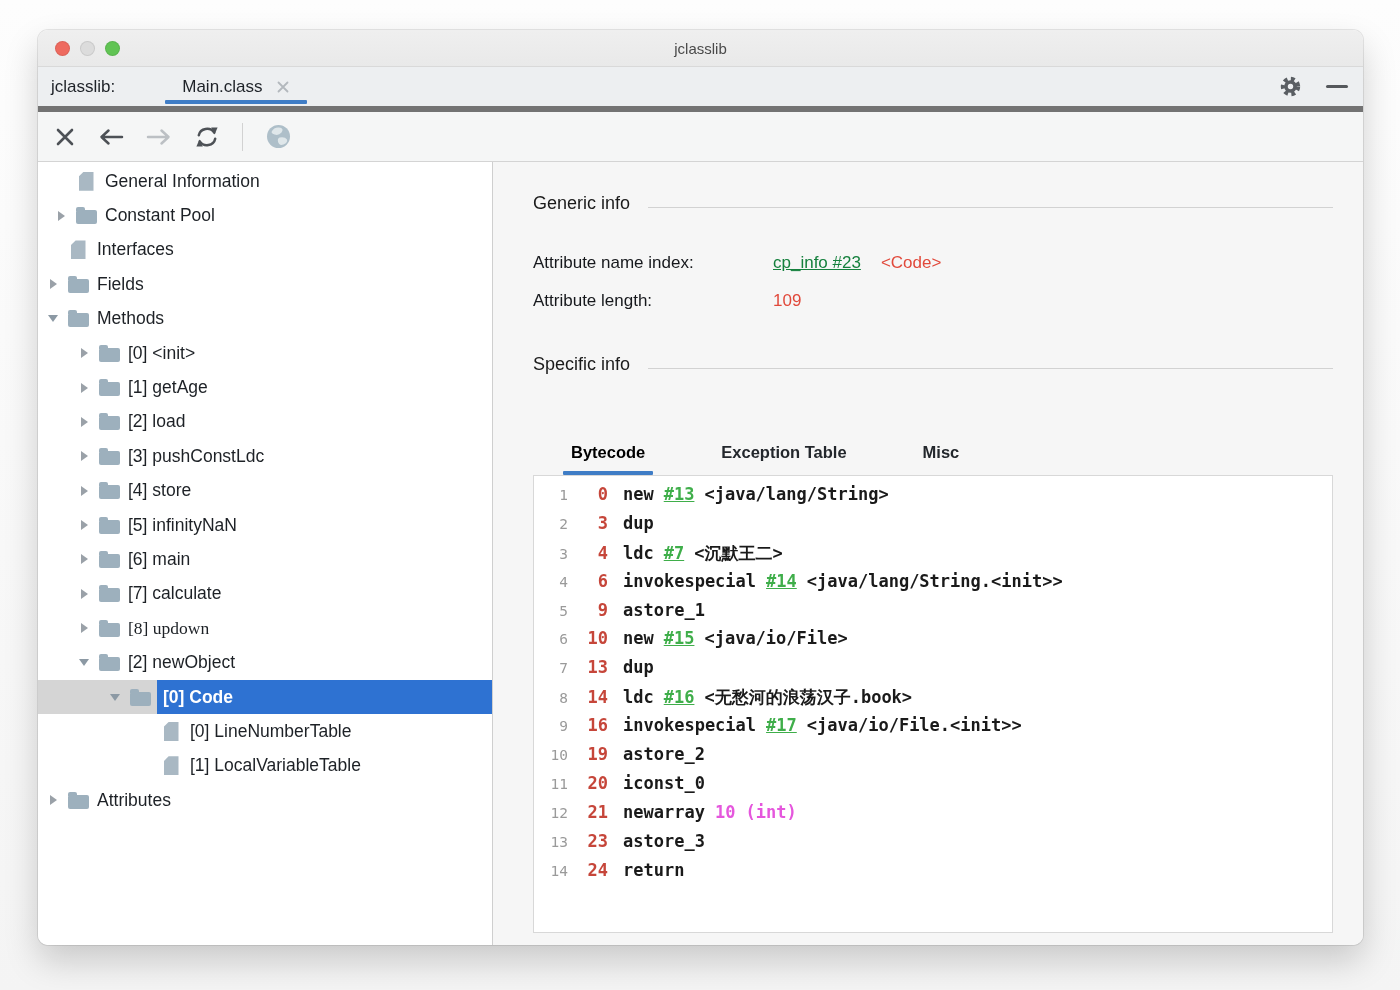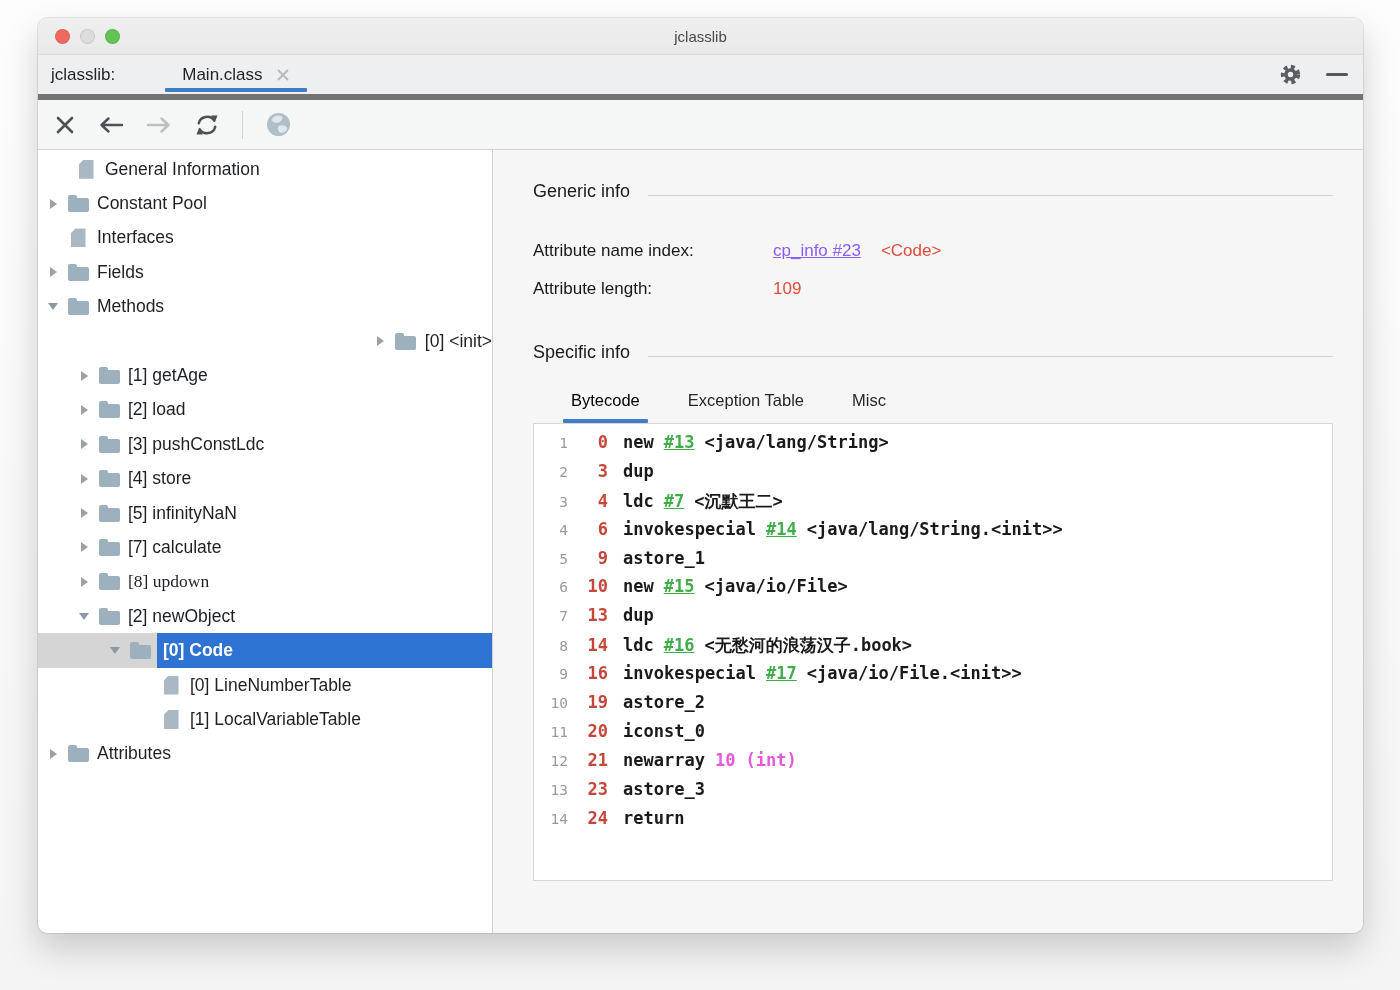"jclasslib" .window { top: 18px -> 30px }
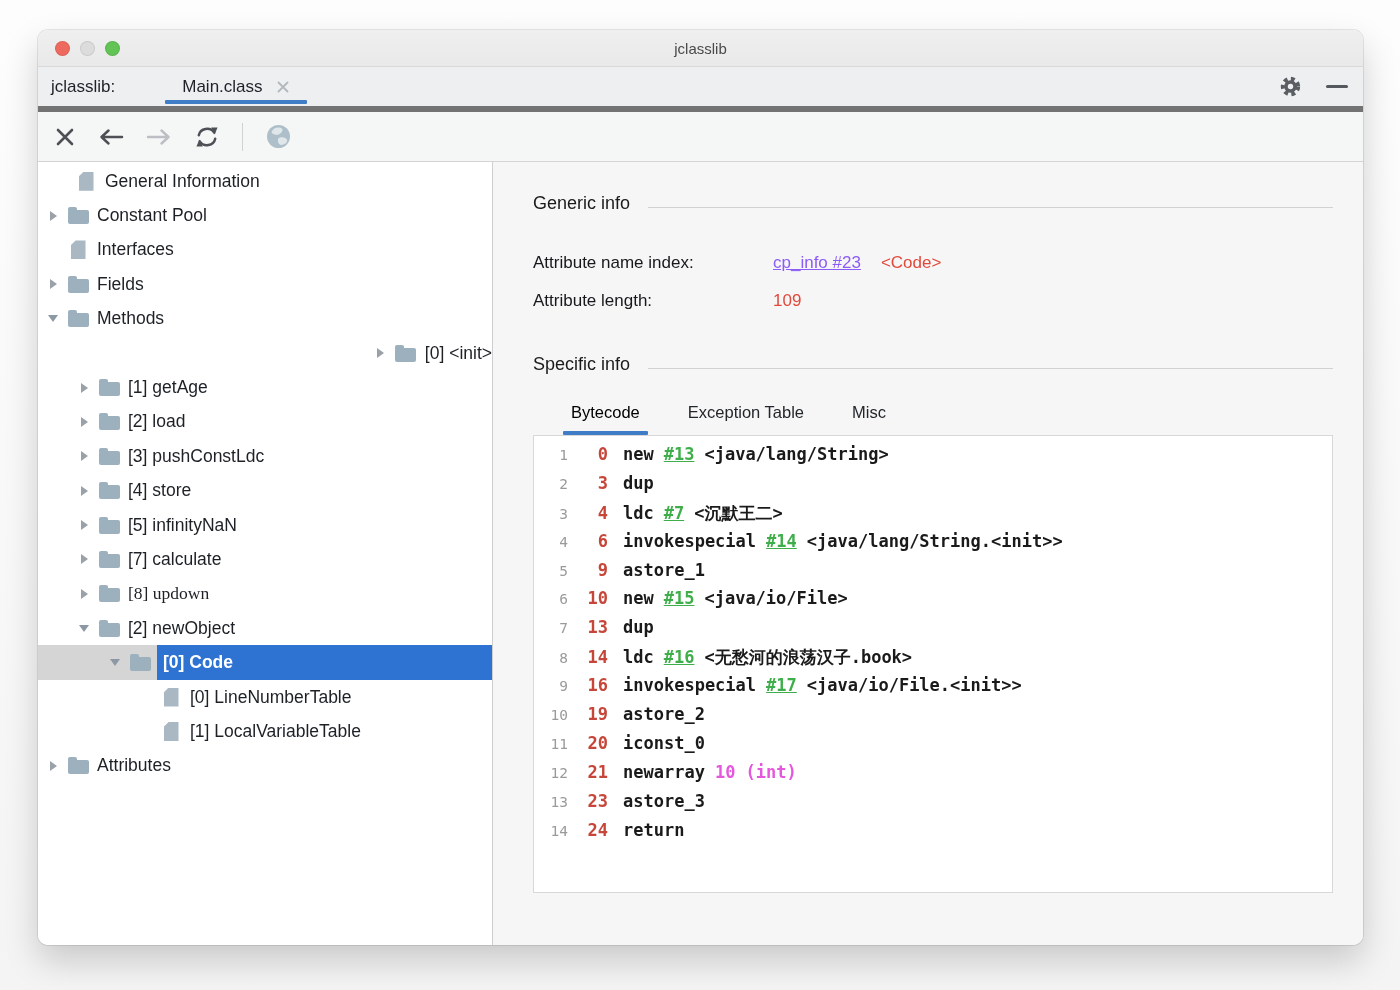"Constant Pool" div.tree-row { padding-left: 4px -> 12px }
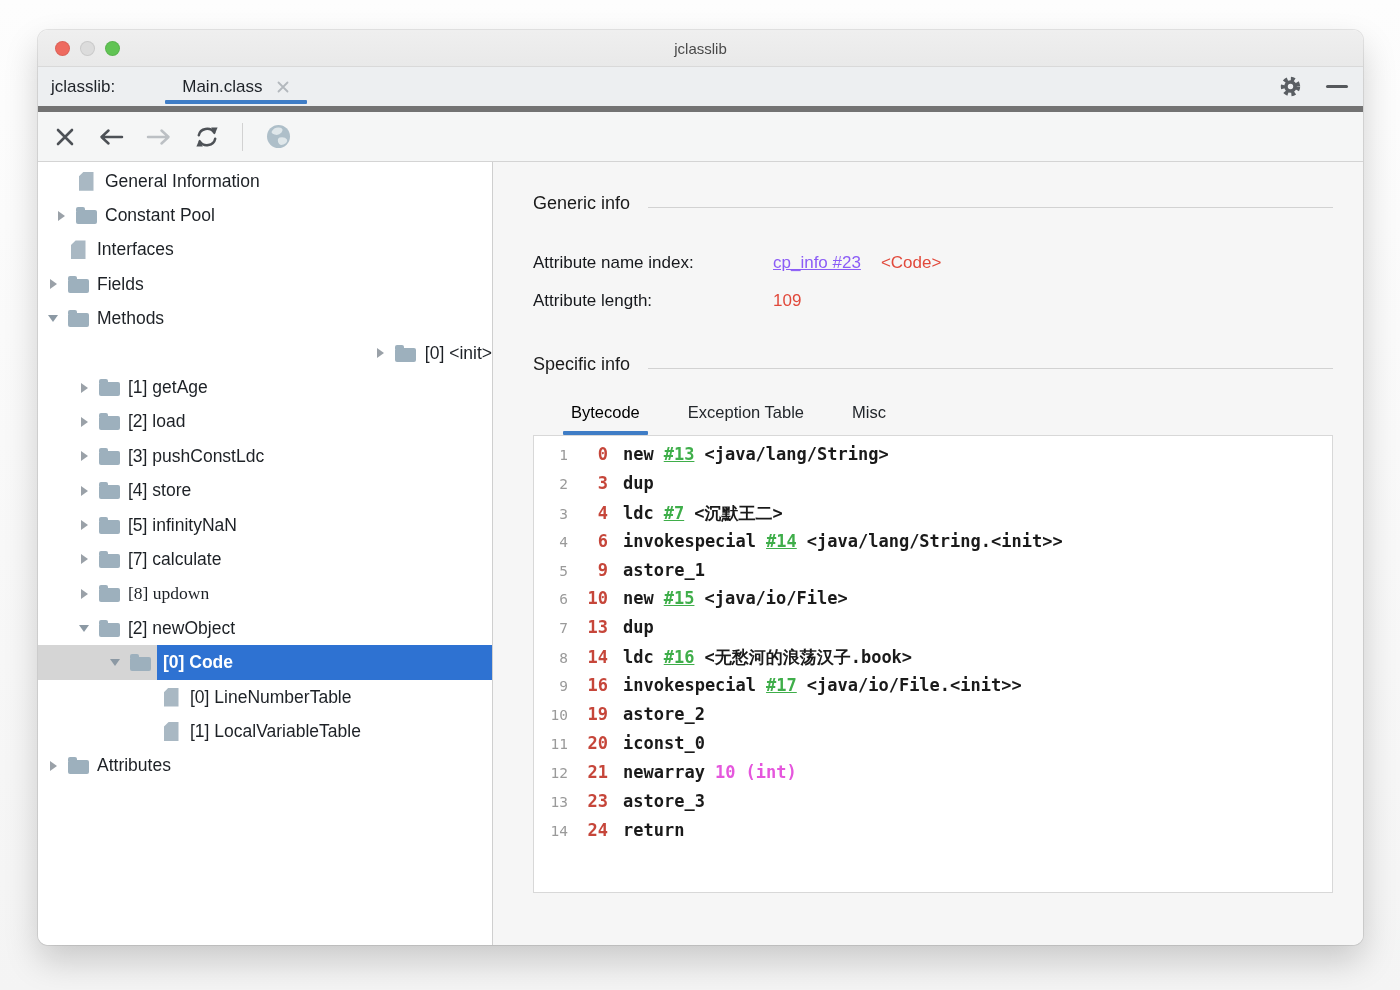"cp_info #23" .kv-link { color: #8b5cf6 -> #15803d }
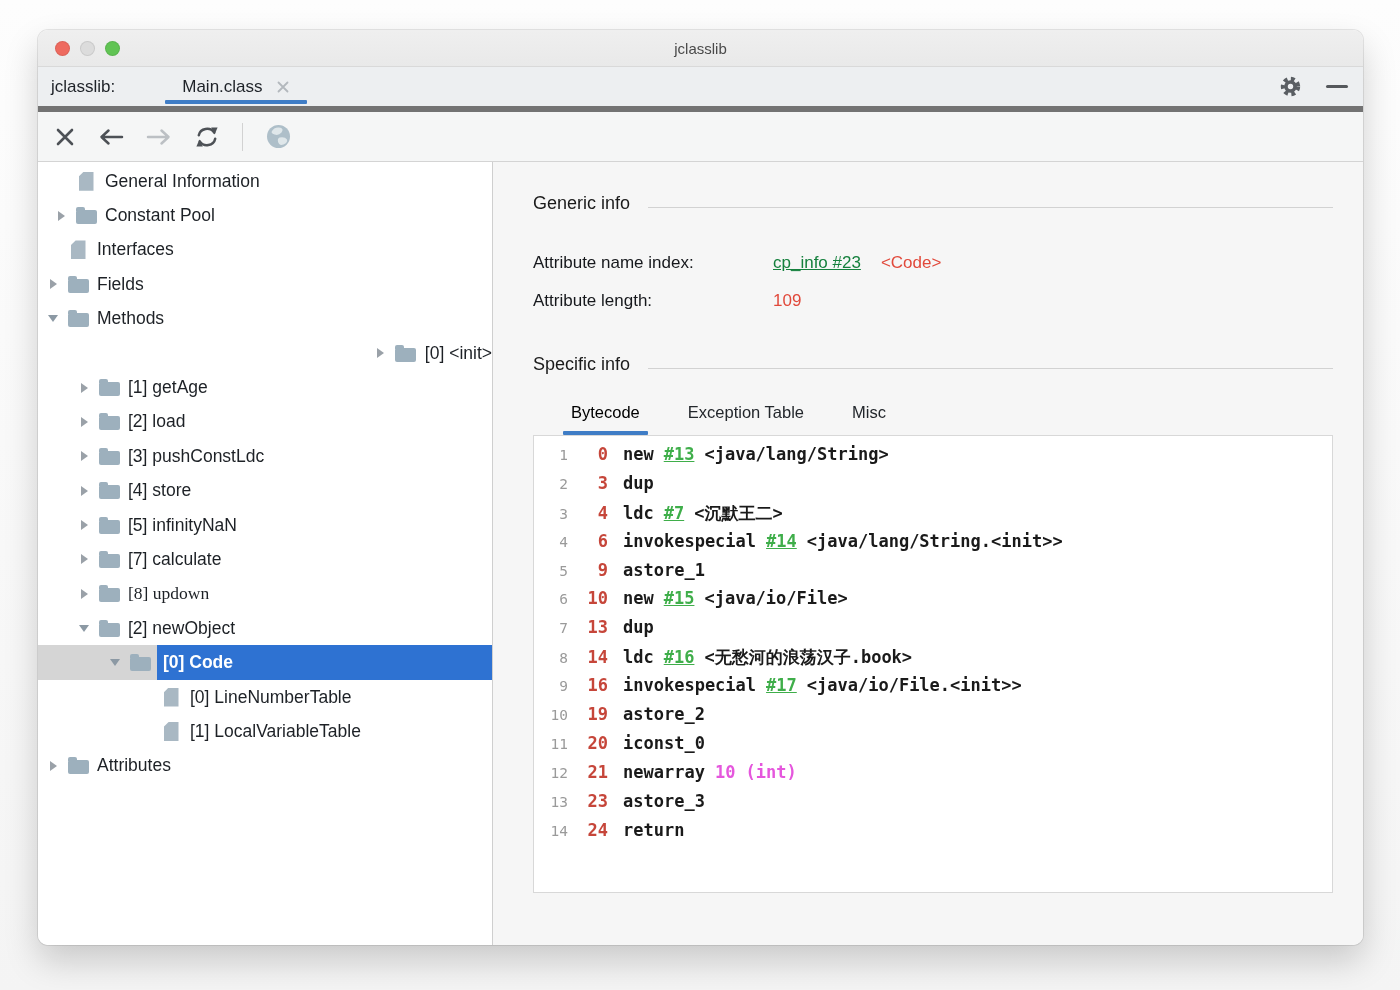"[0] <init>" div.tree-row { justify-content: flex-end -> none }
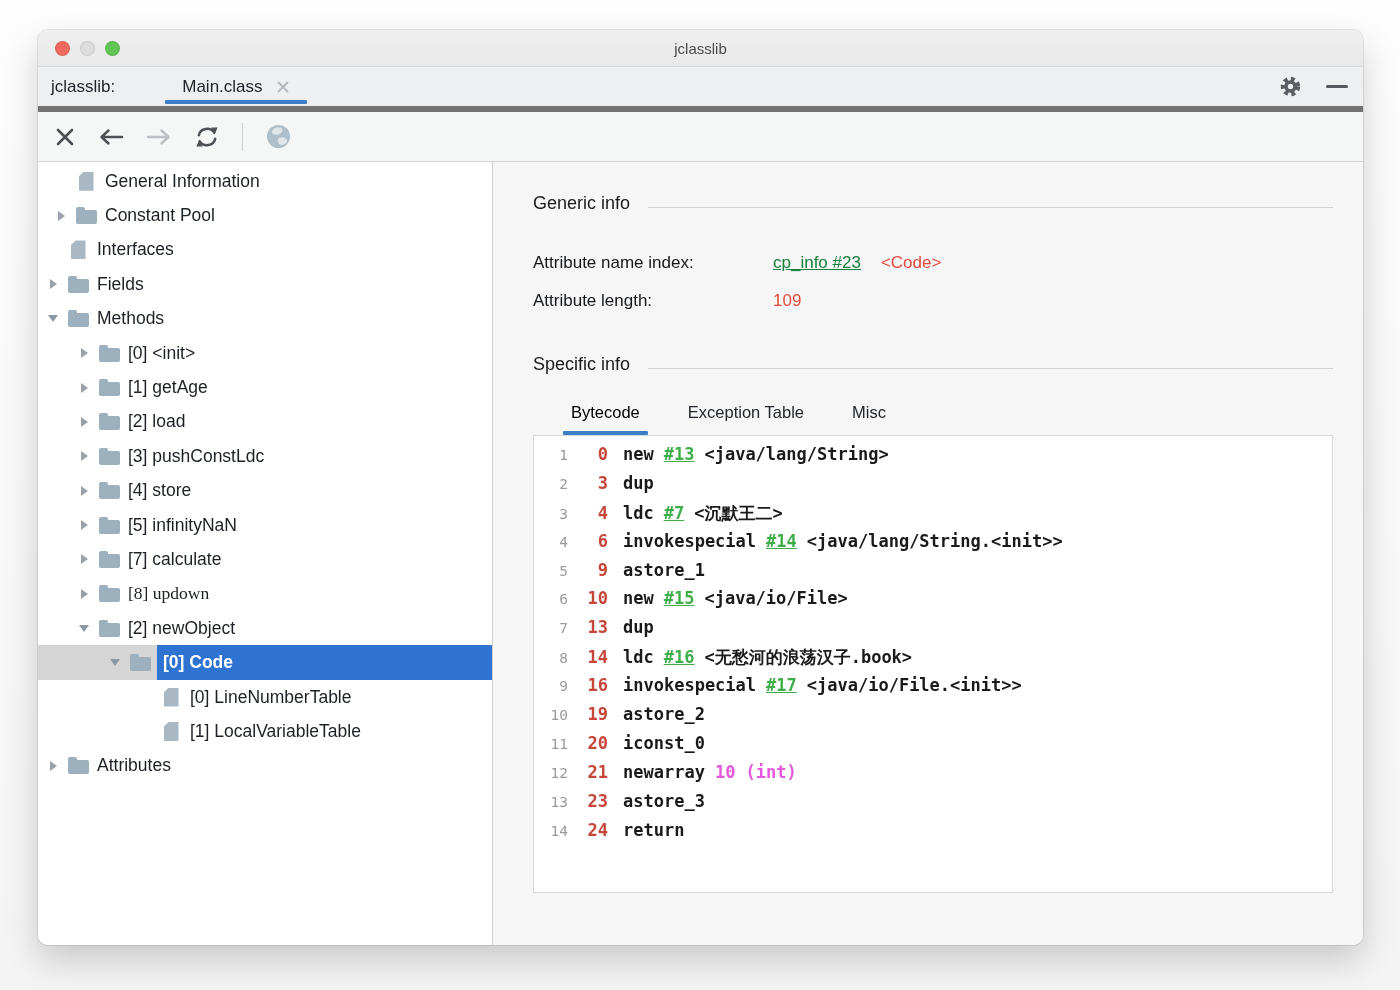"Bytecode" .tabs-row { font-weight: none -> bold; gap: 48px -> 76px; margin-top: 28px -> 68px }
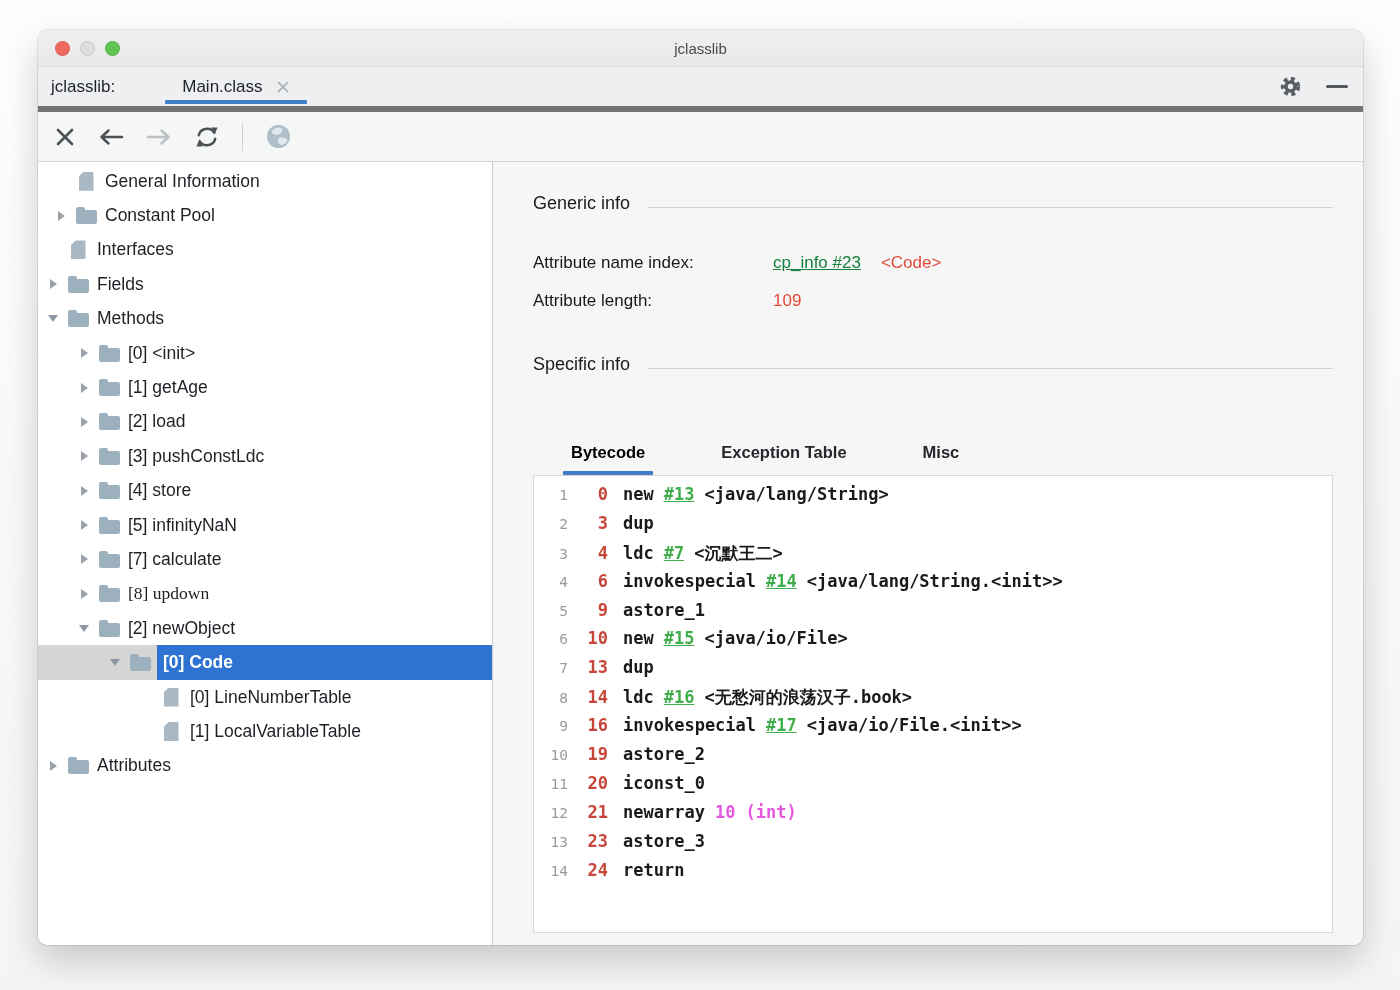"[6] main" div.tree-row { html: none -> <div> <span> <span></span> </span> <span> <span></span> </span> <span>[6] main</span> </div> }
